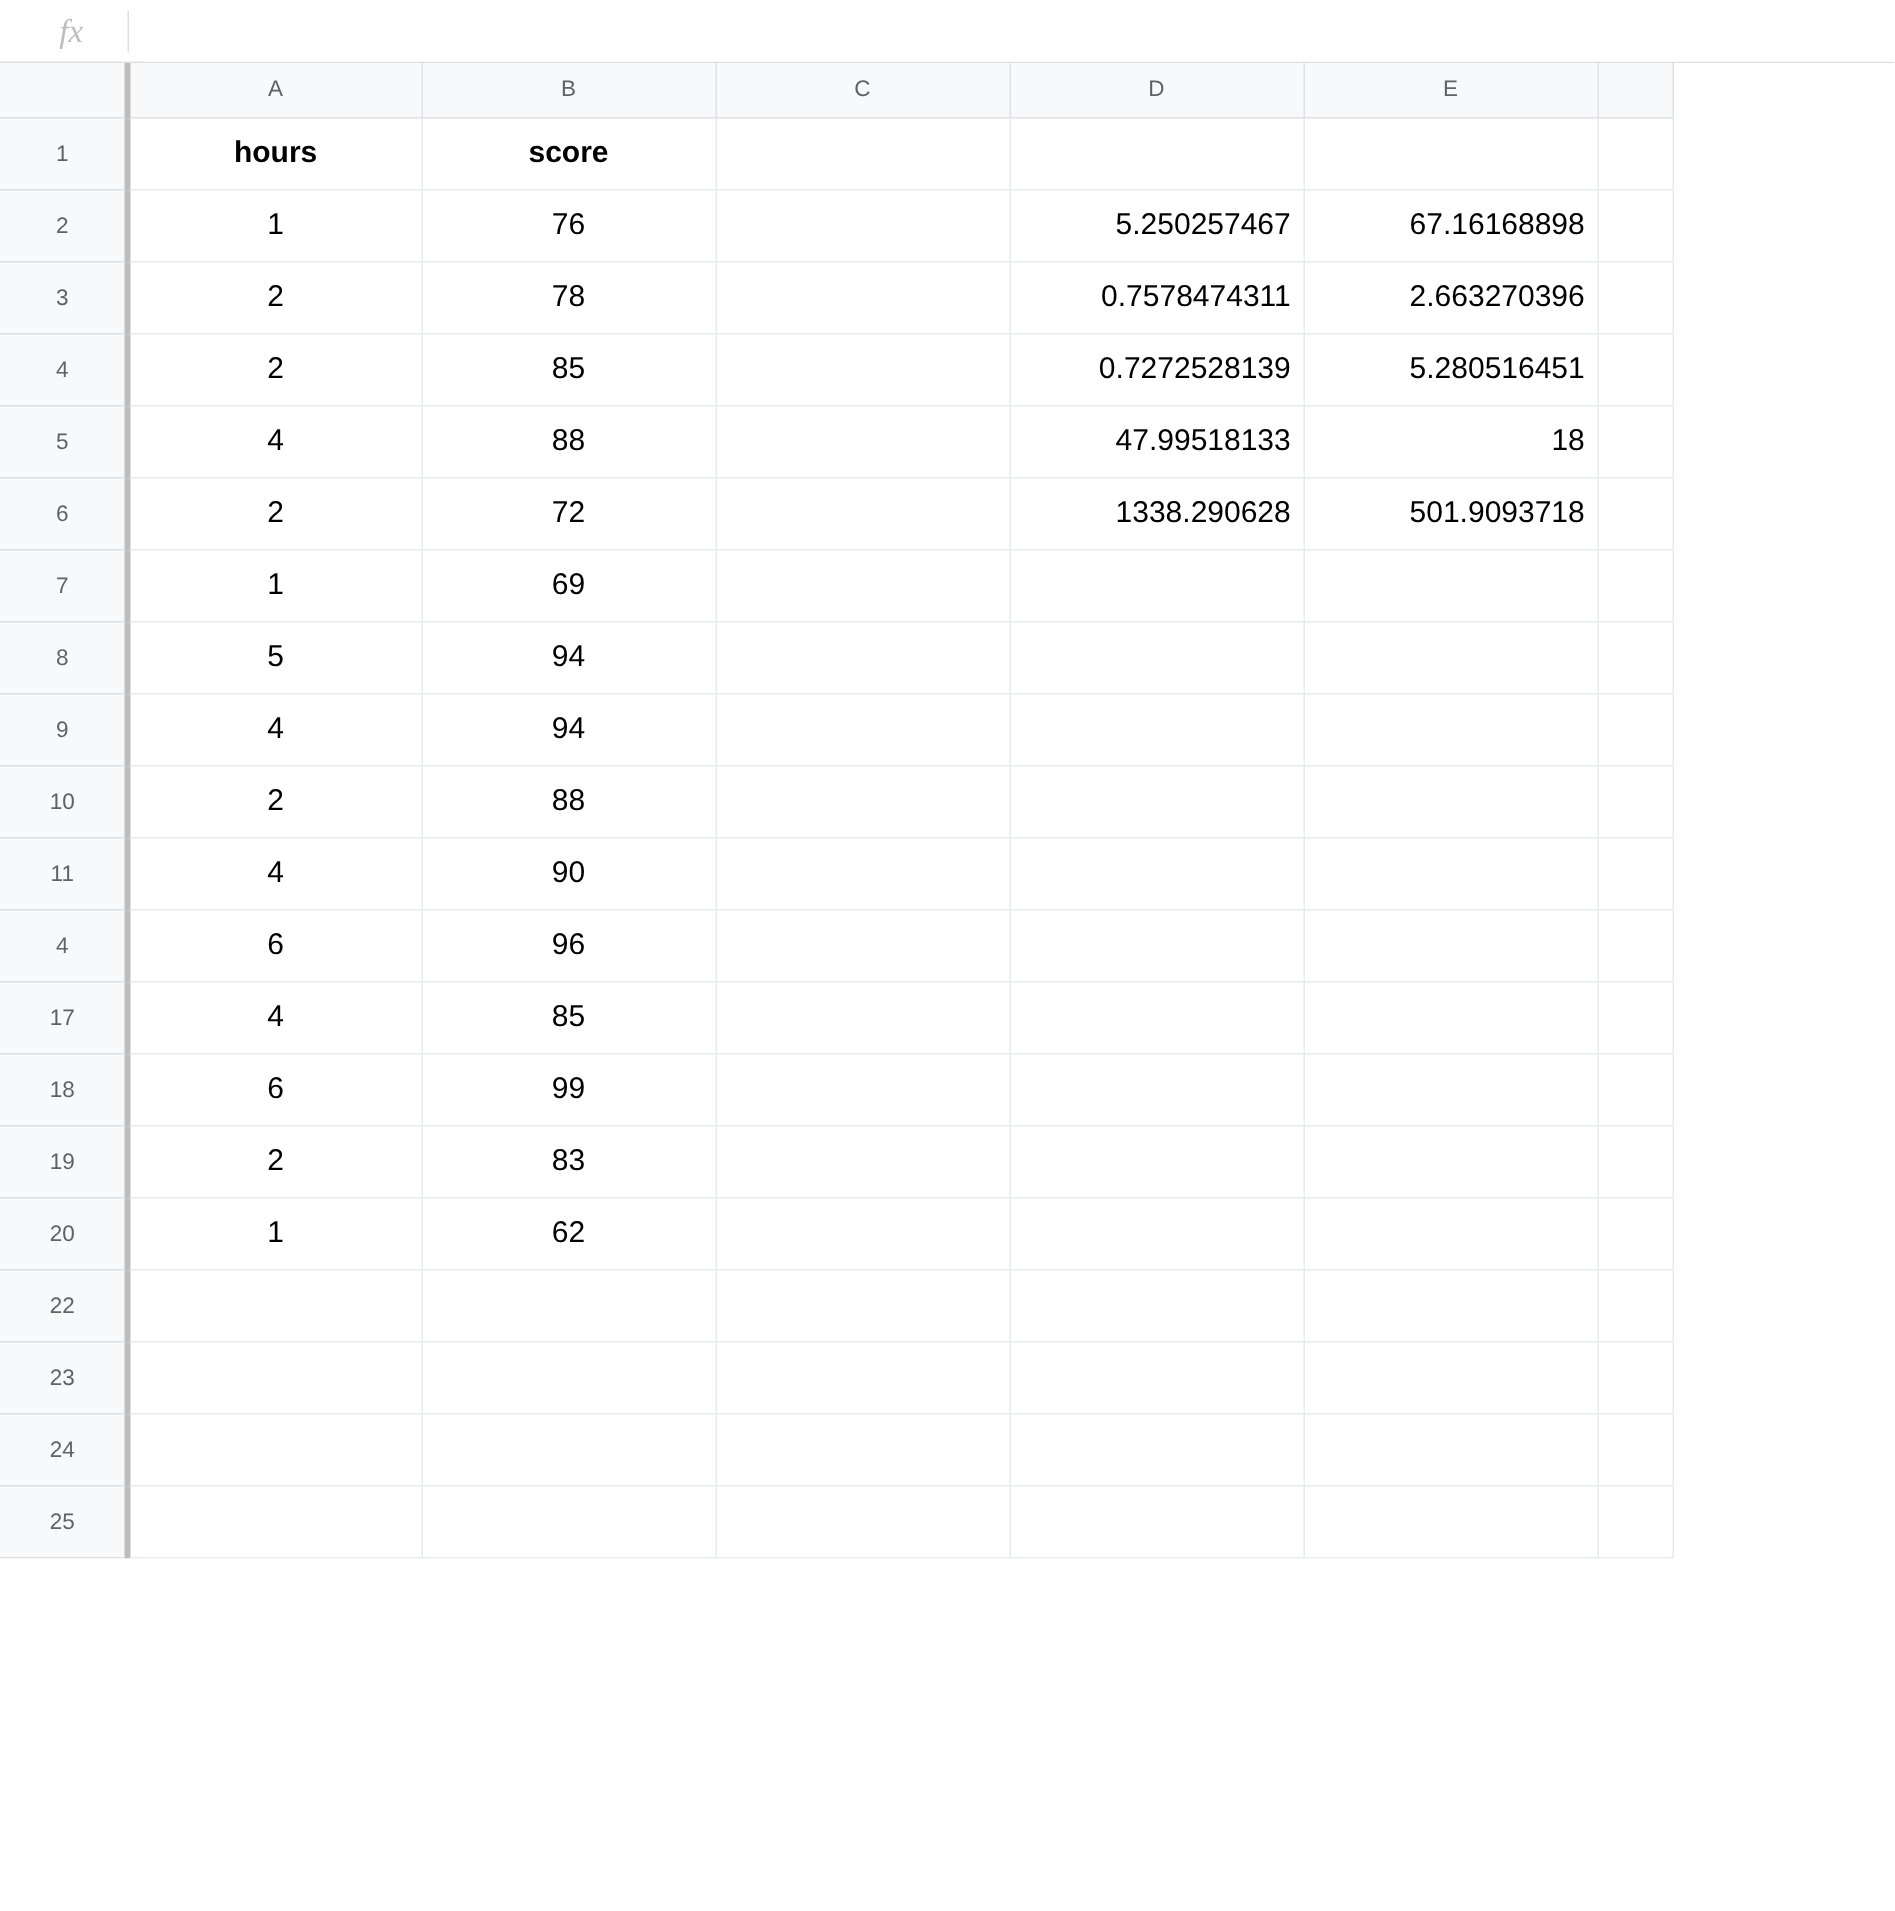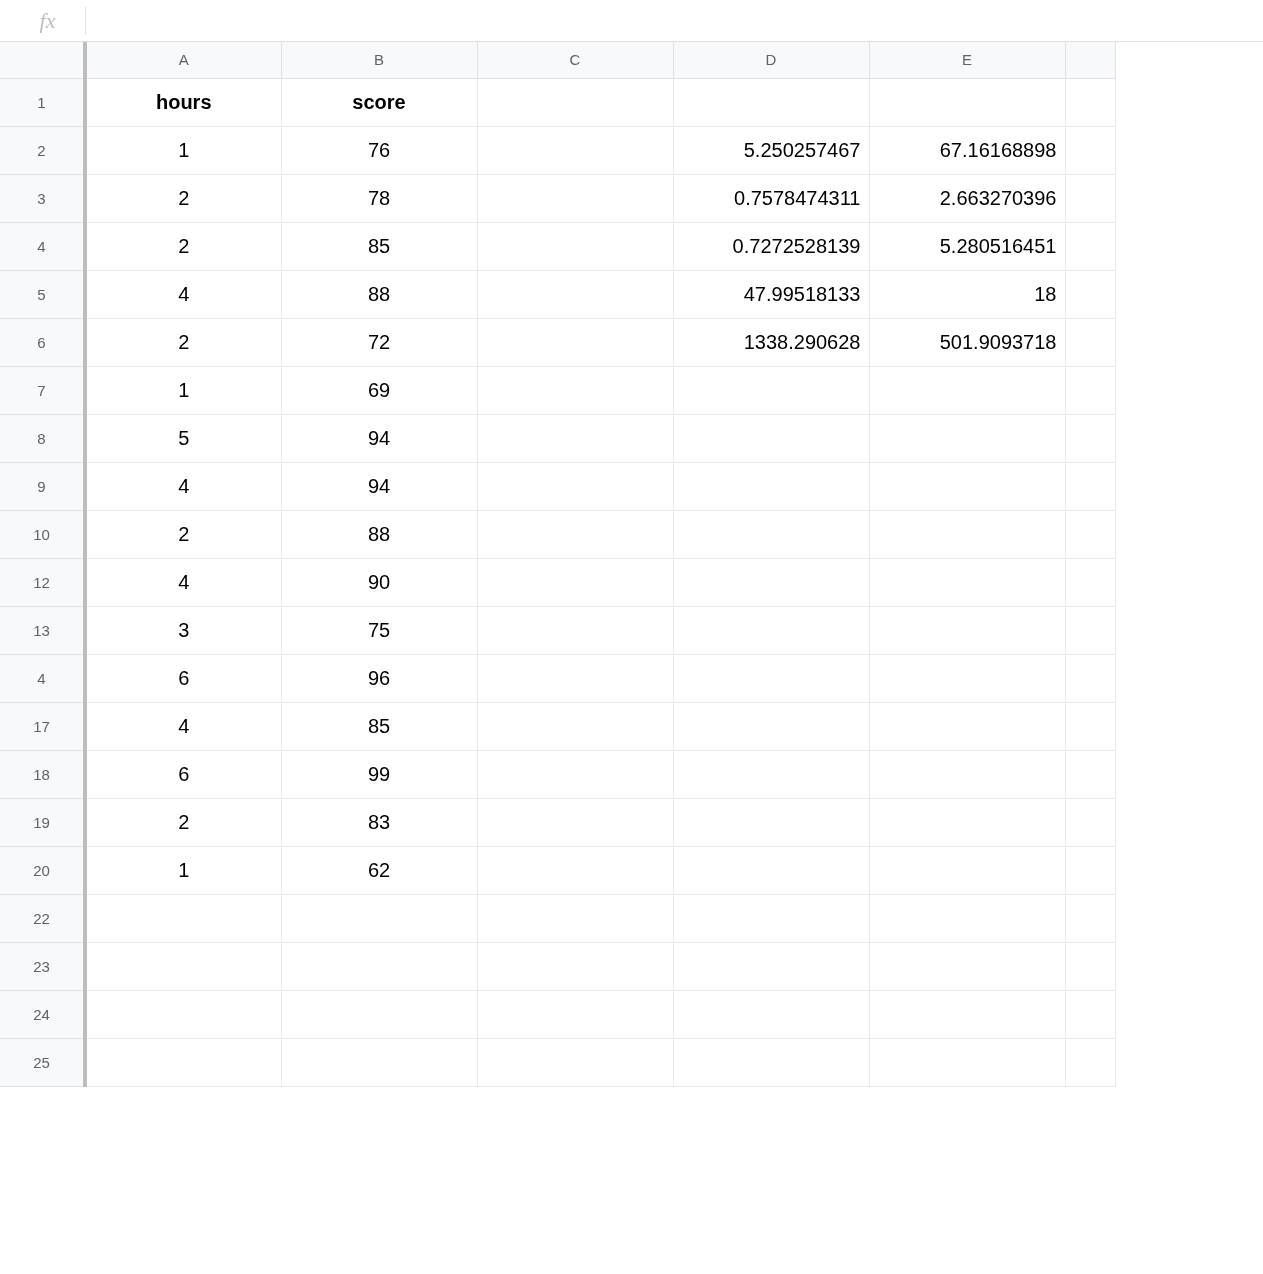"12" th.row-header { text: 12 -> 11 }
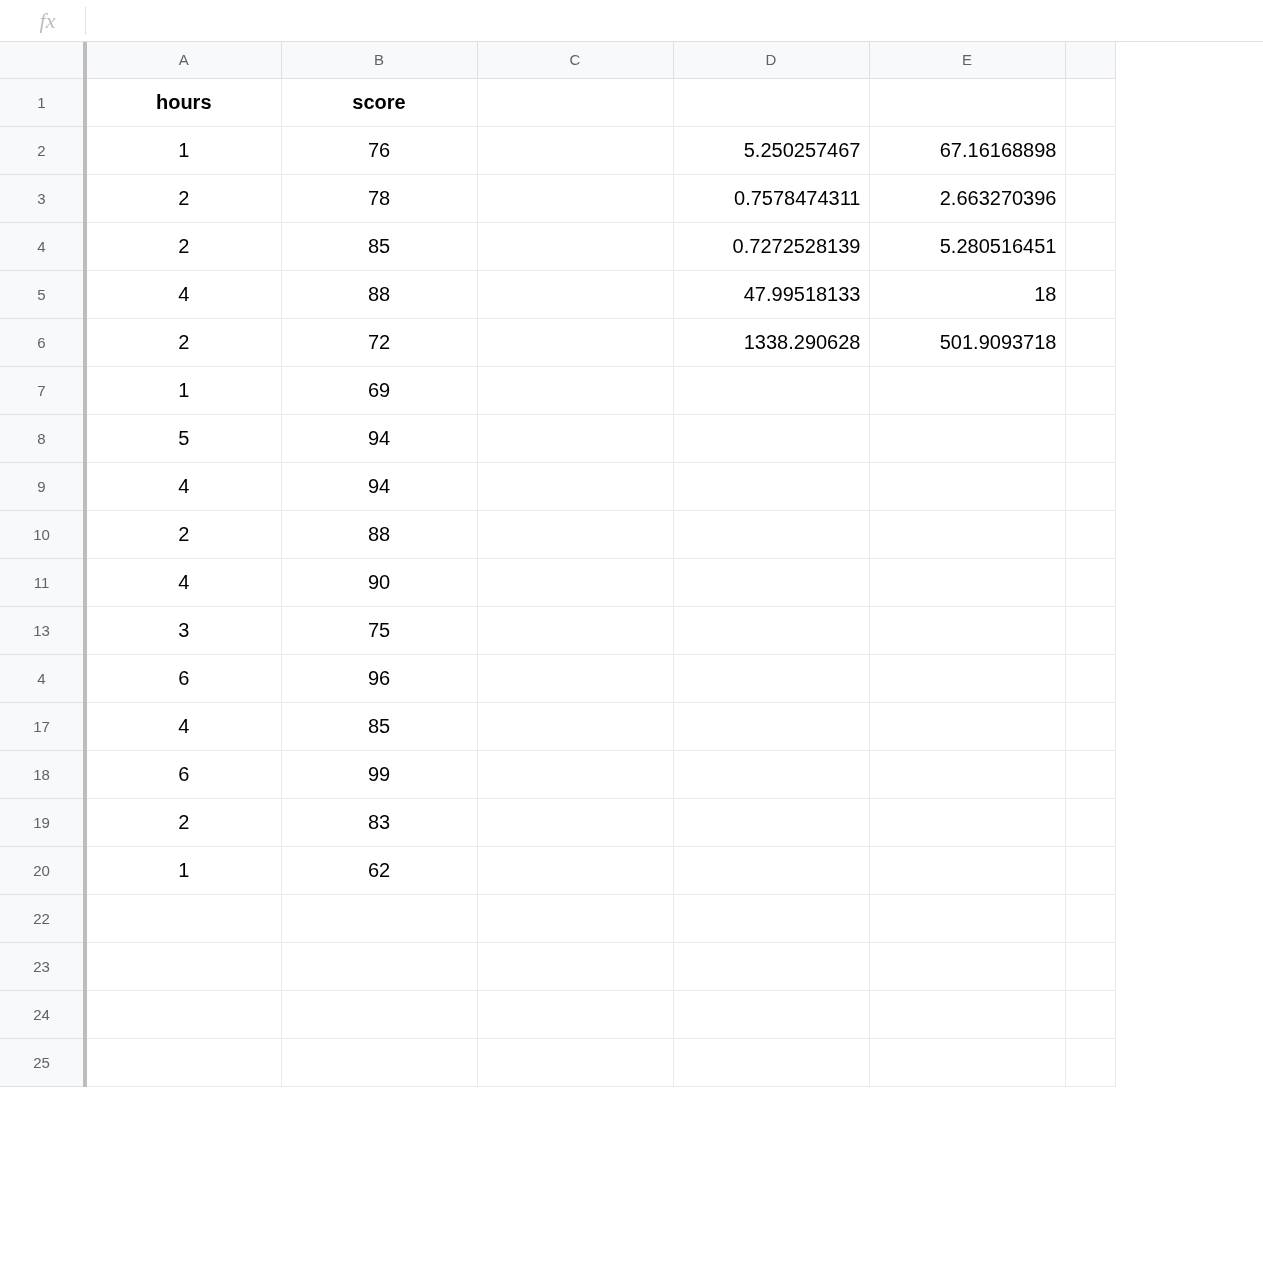"13" tr { html: <tr> <th>13</th> <td>3</td> <td>75</td> <td></td> <td></td> <td></td> <td></td> </tr> -> none }
